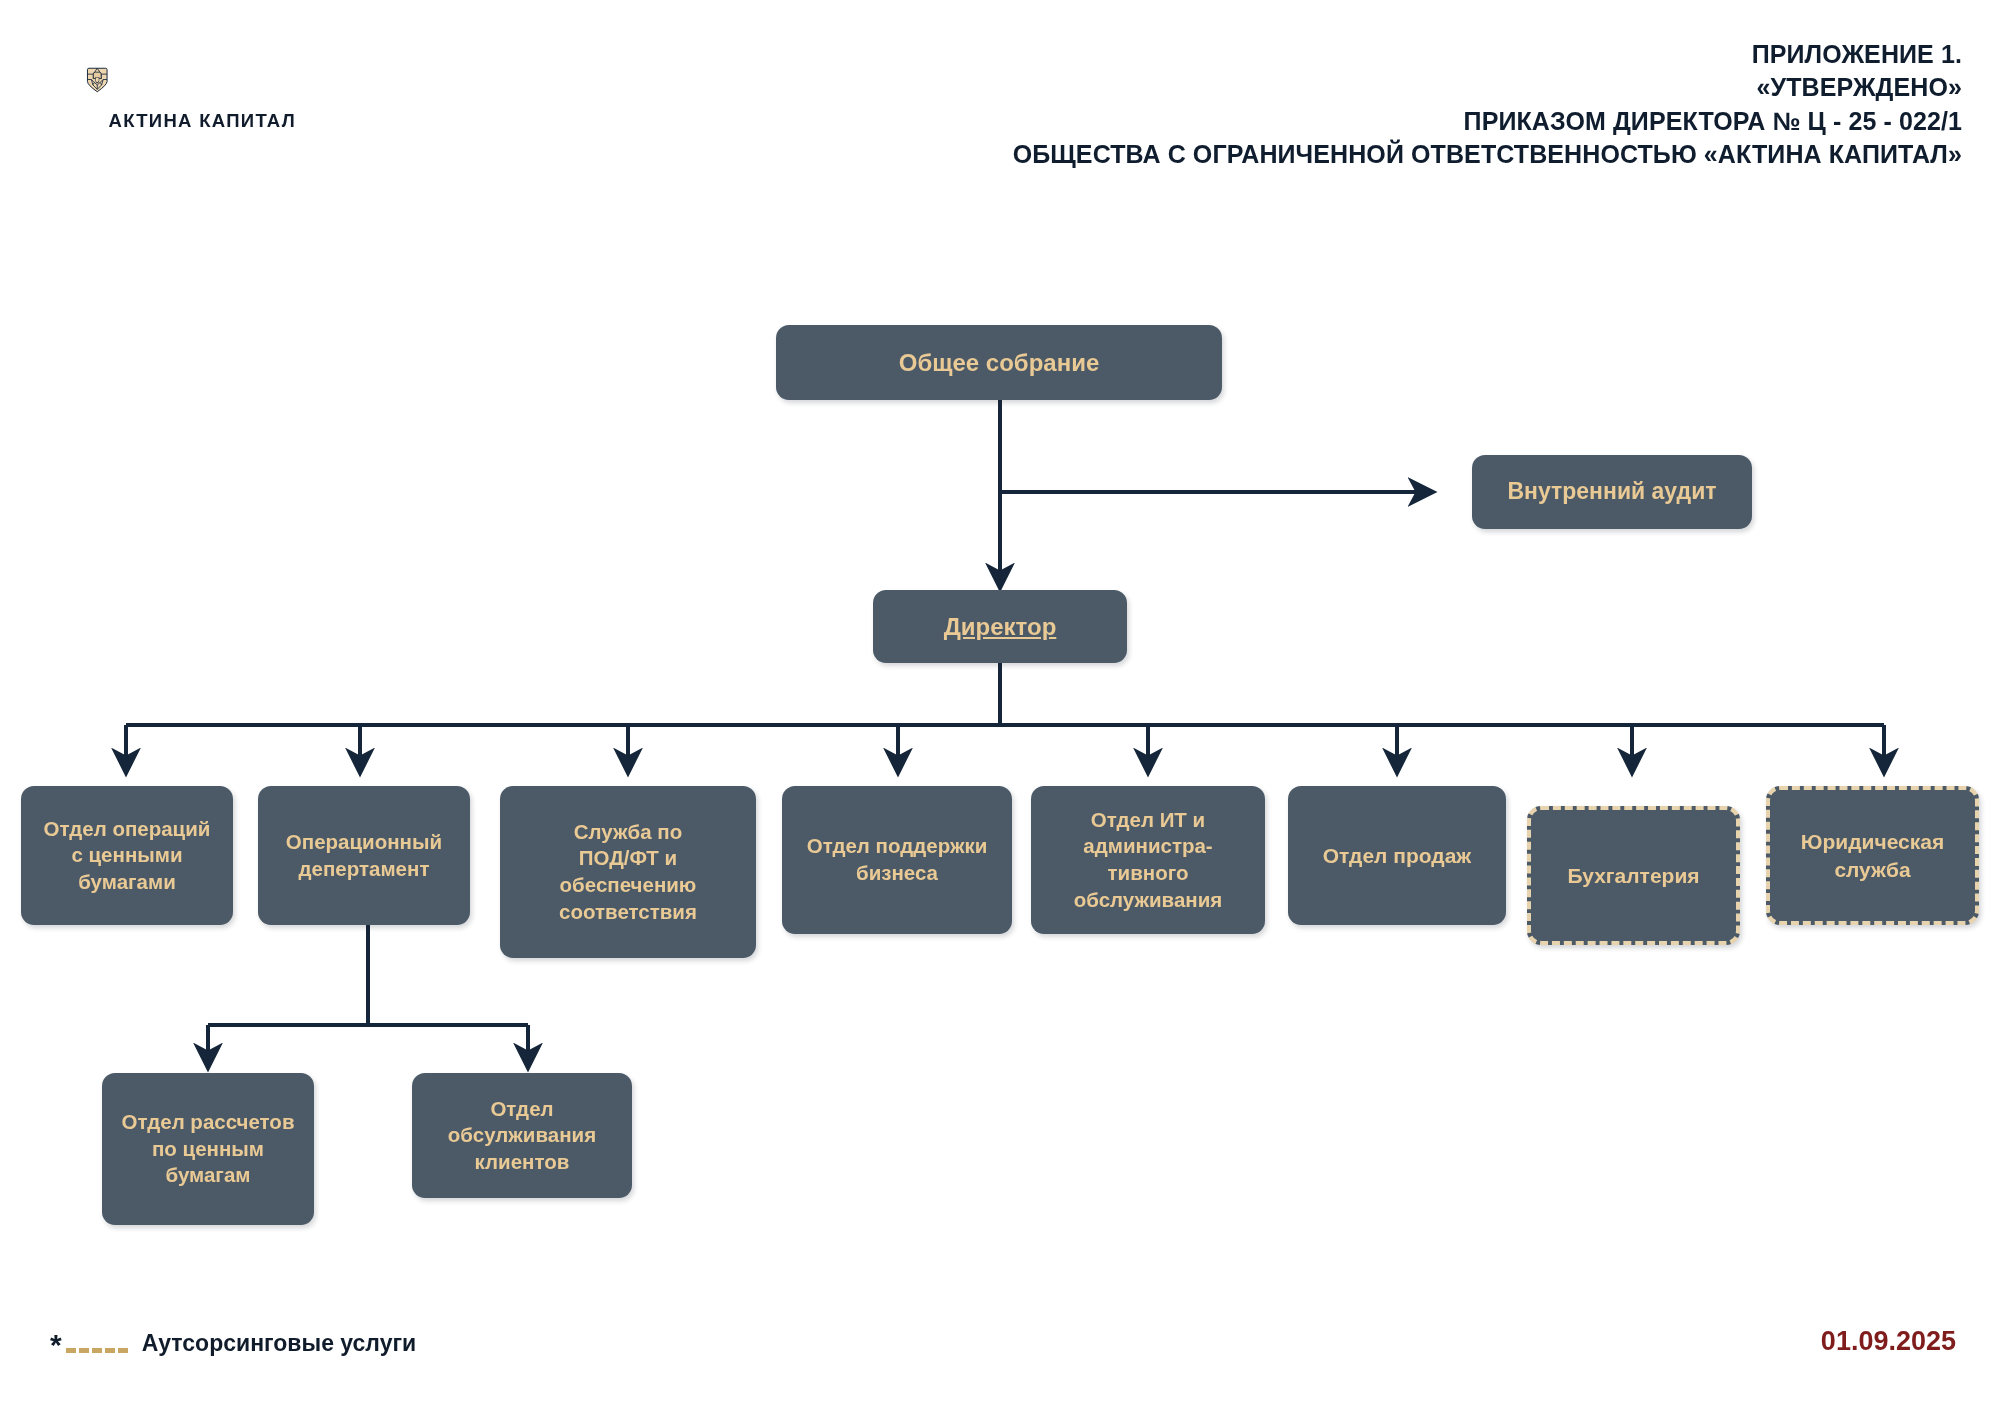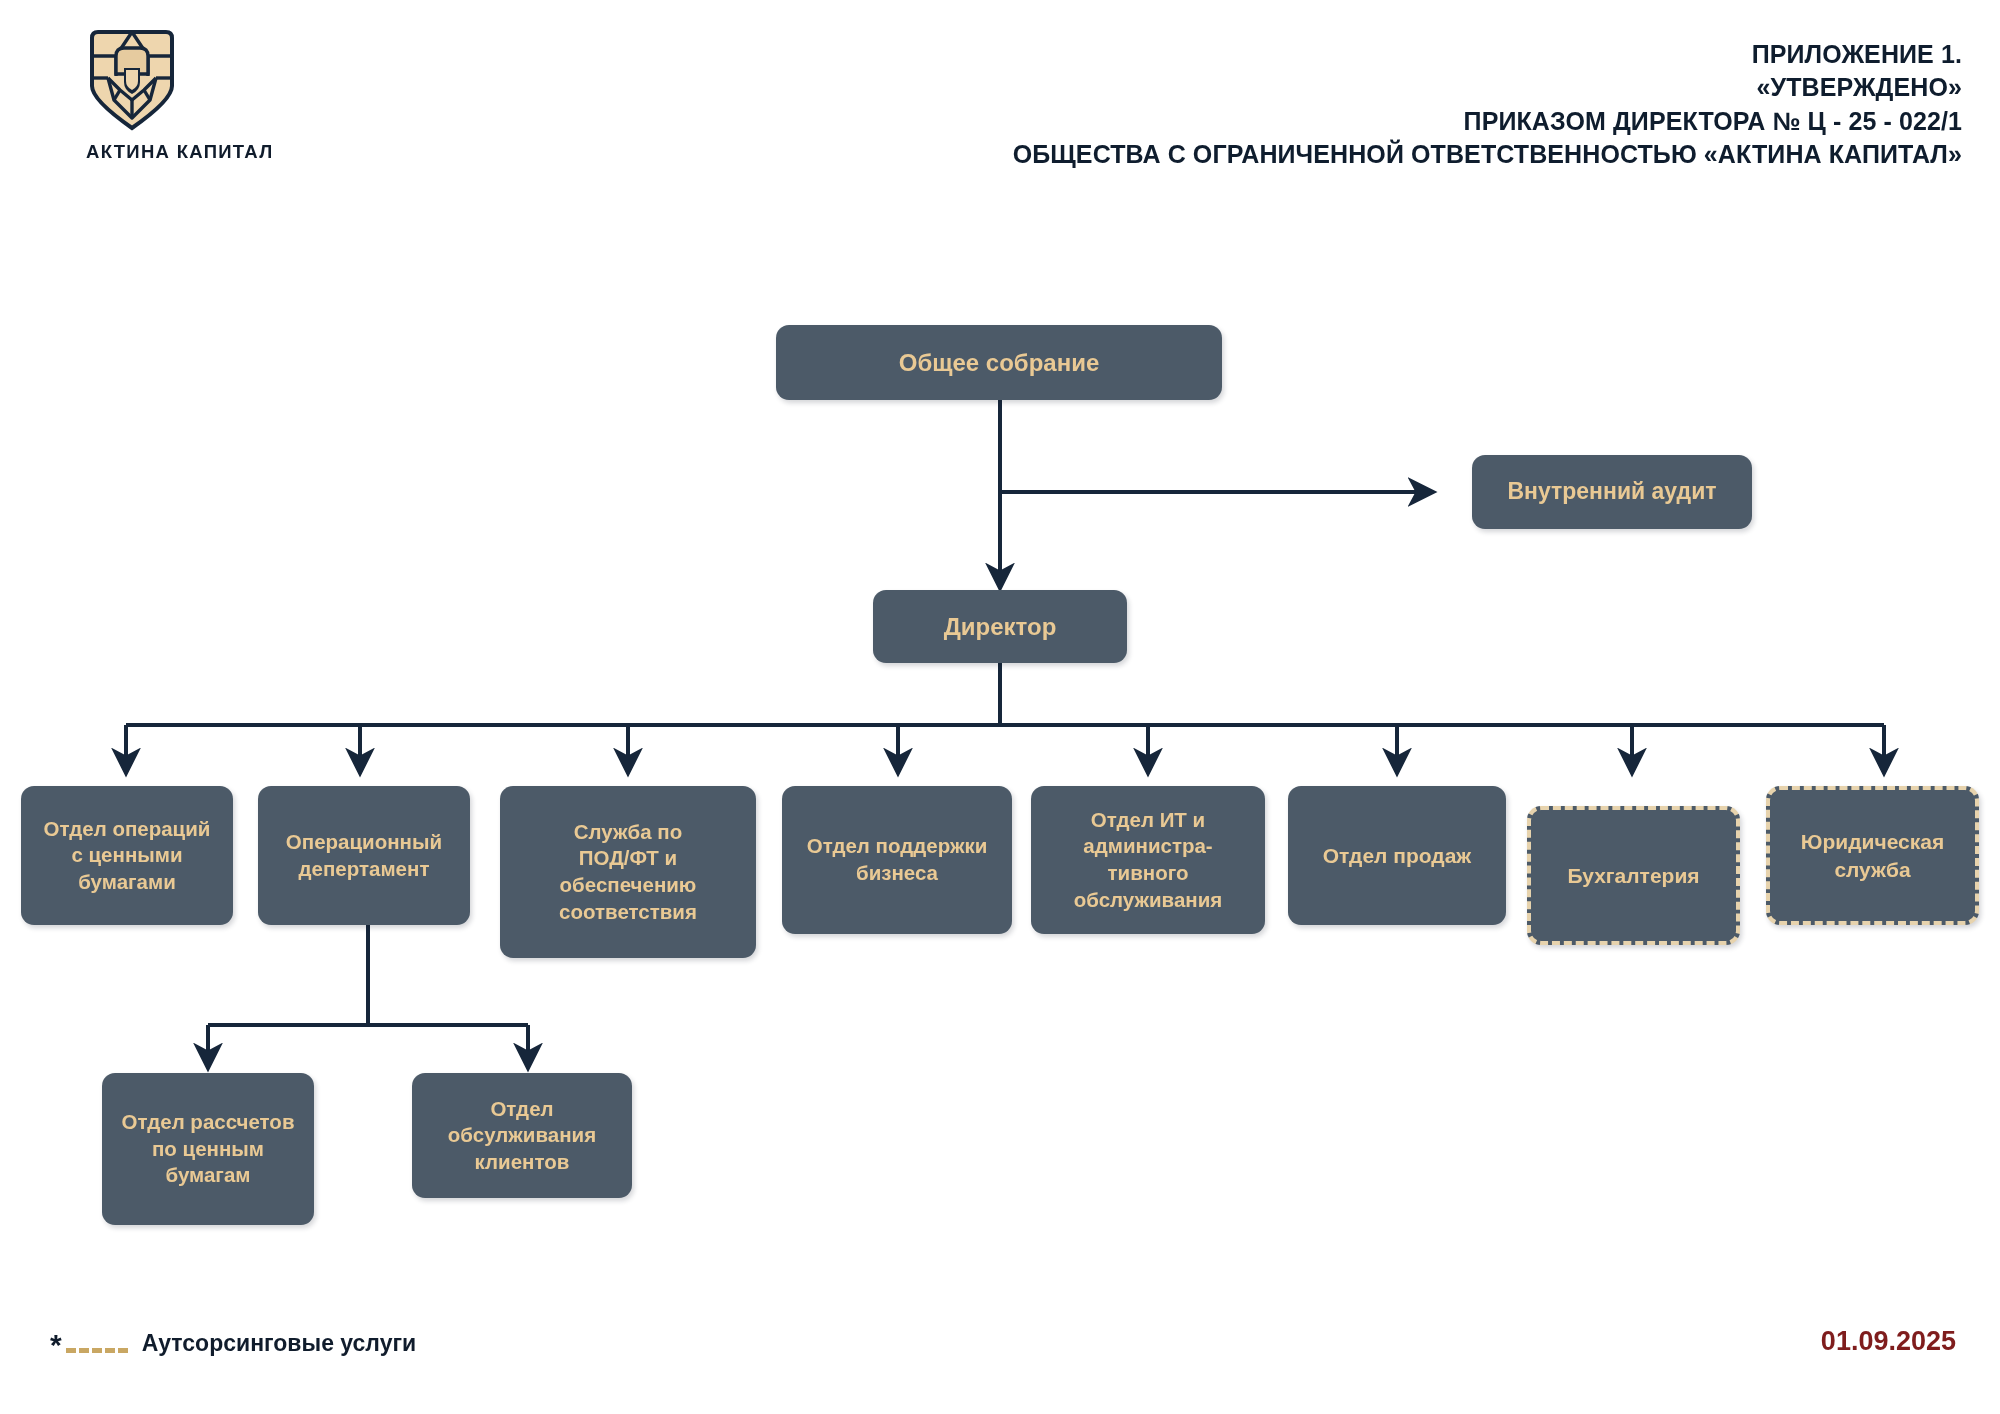"АКТИНА КАПИТАЛ" #brand { align-items: flex-start -> flex-end; flex-direction: column -> row }
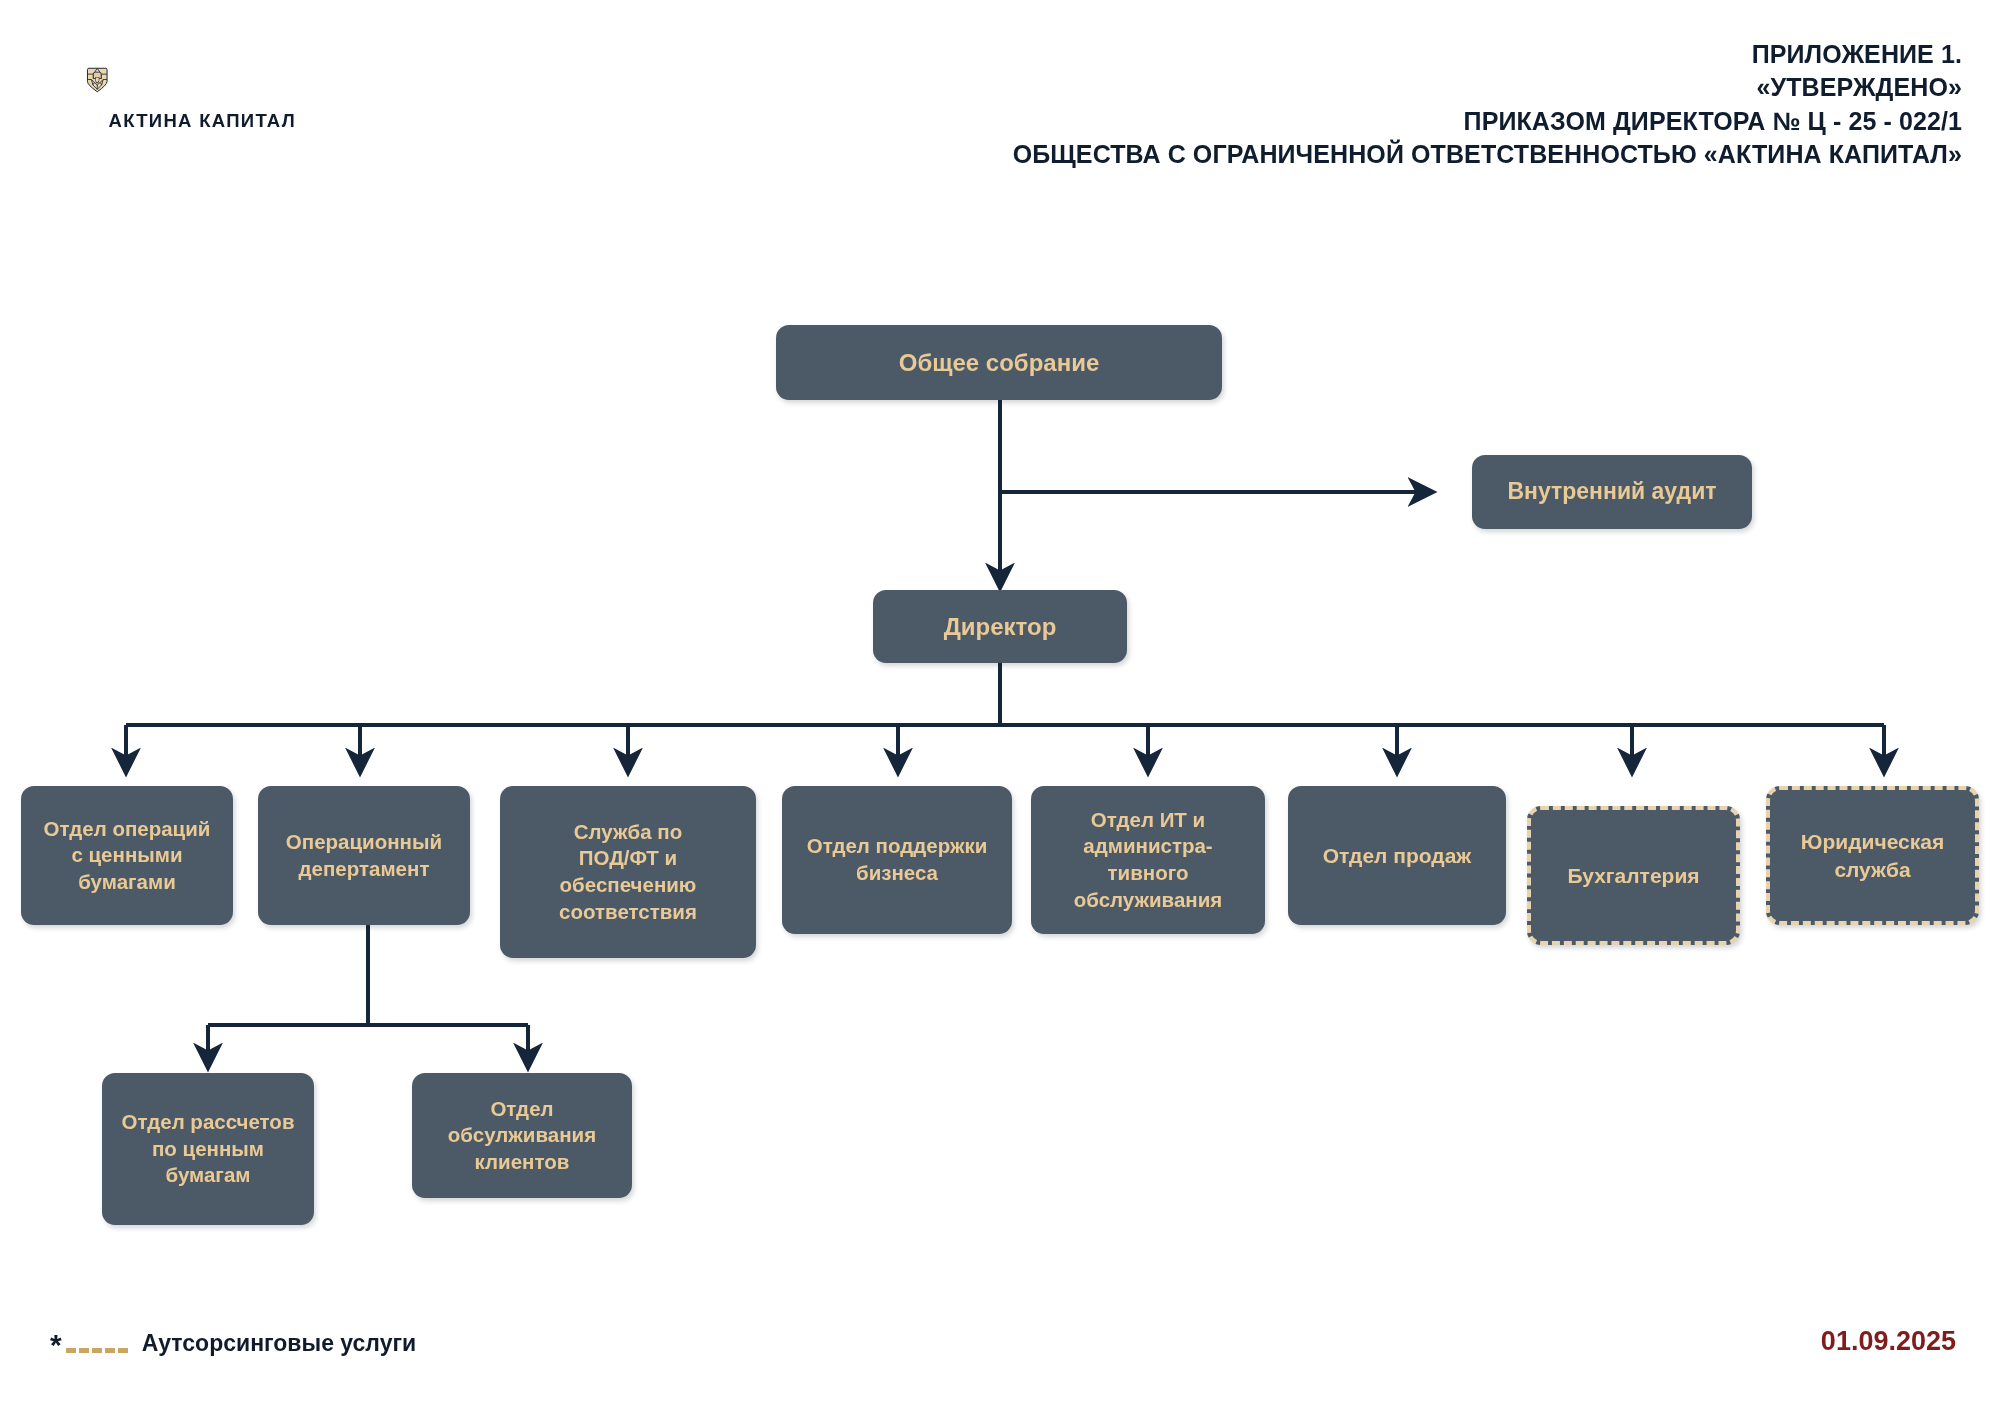"Директор" div.node { text-decoration: none -> underline }
